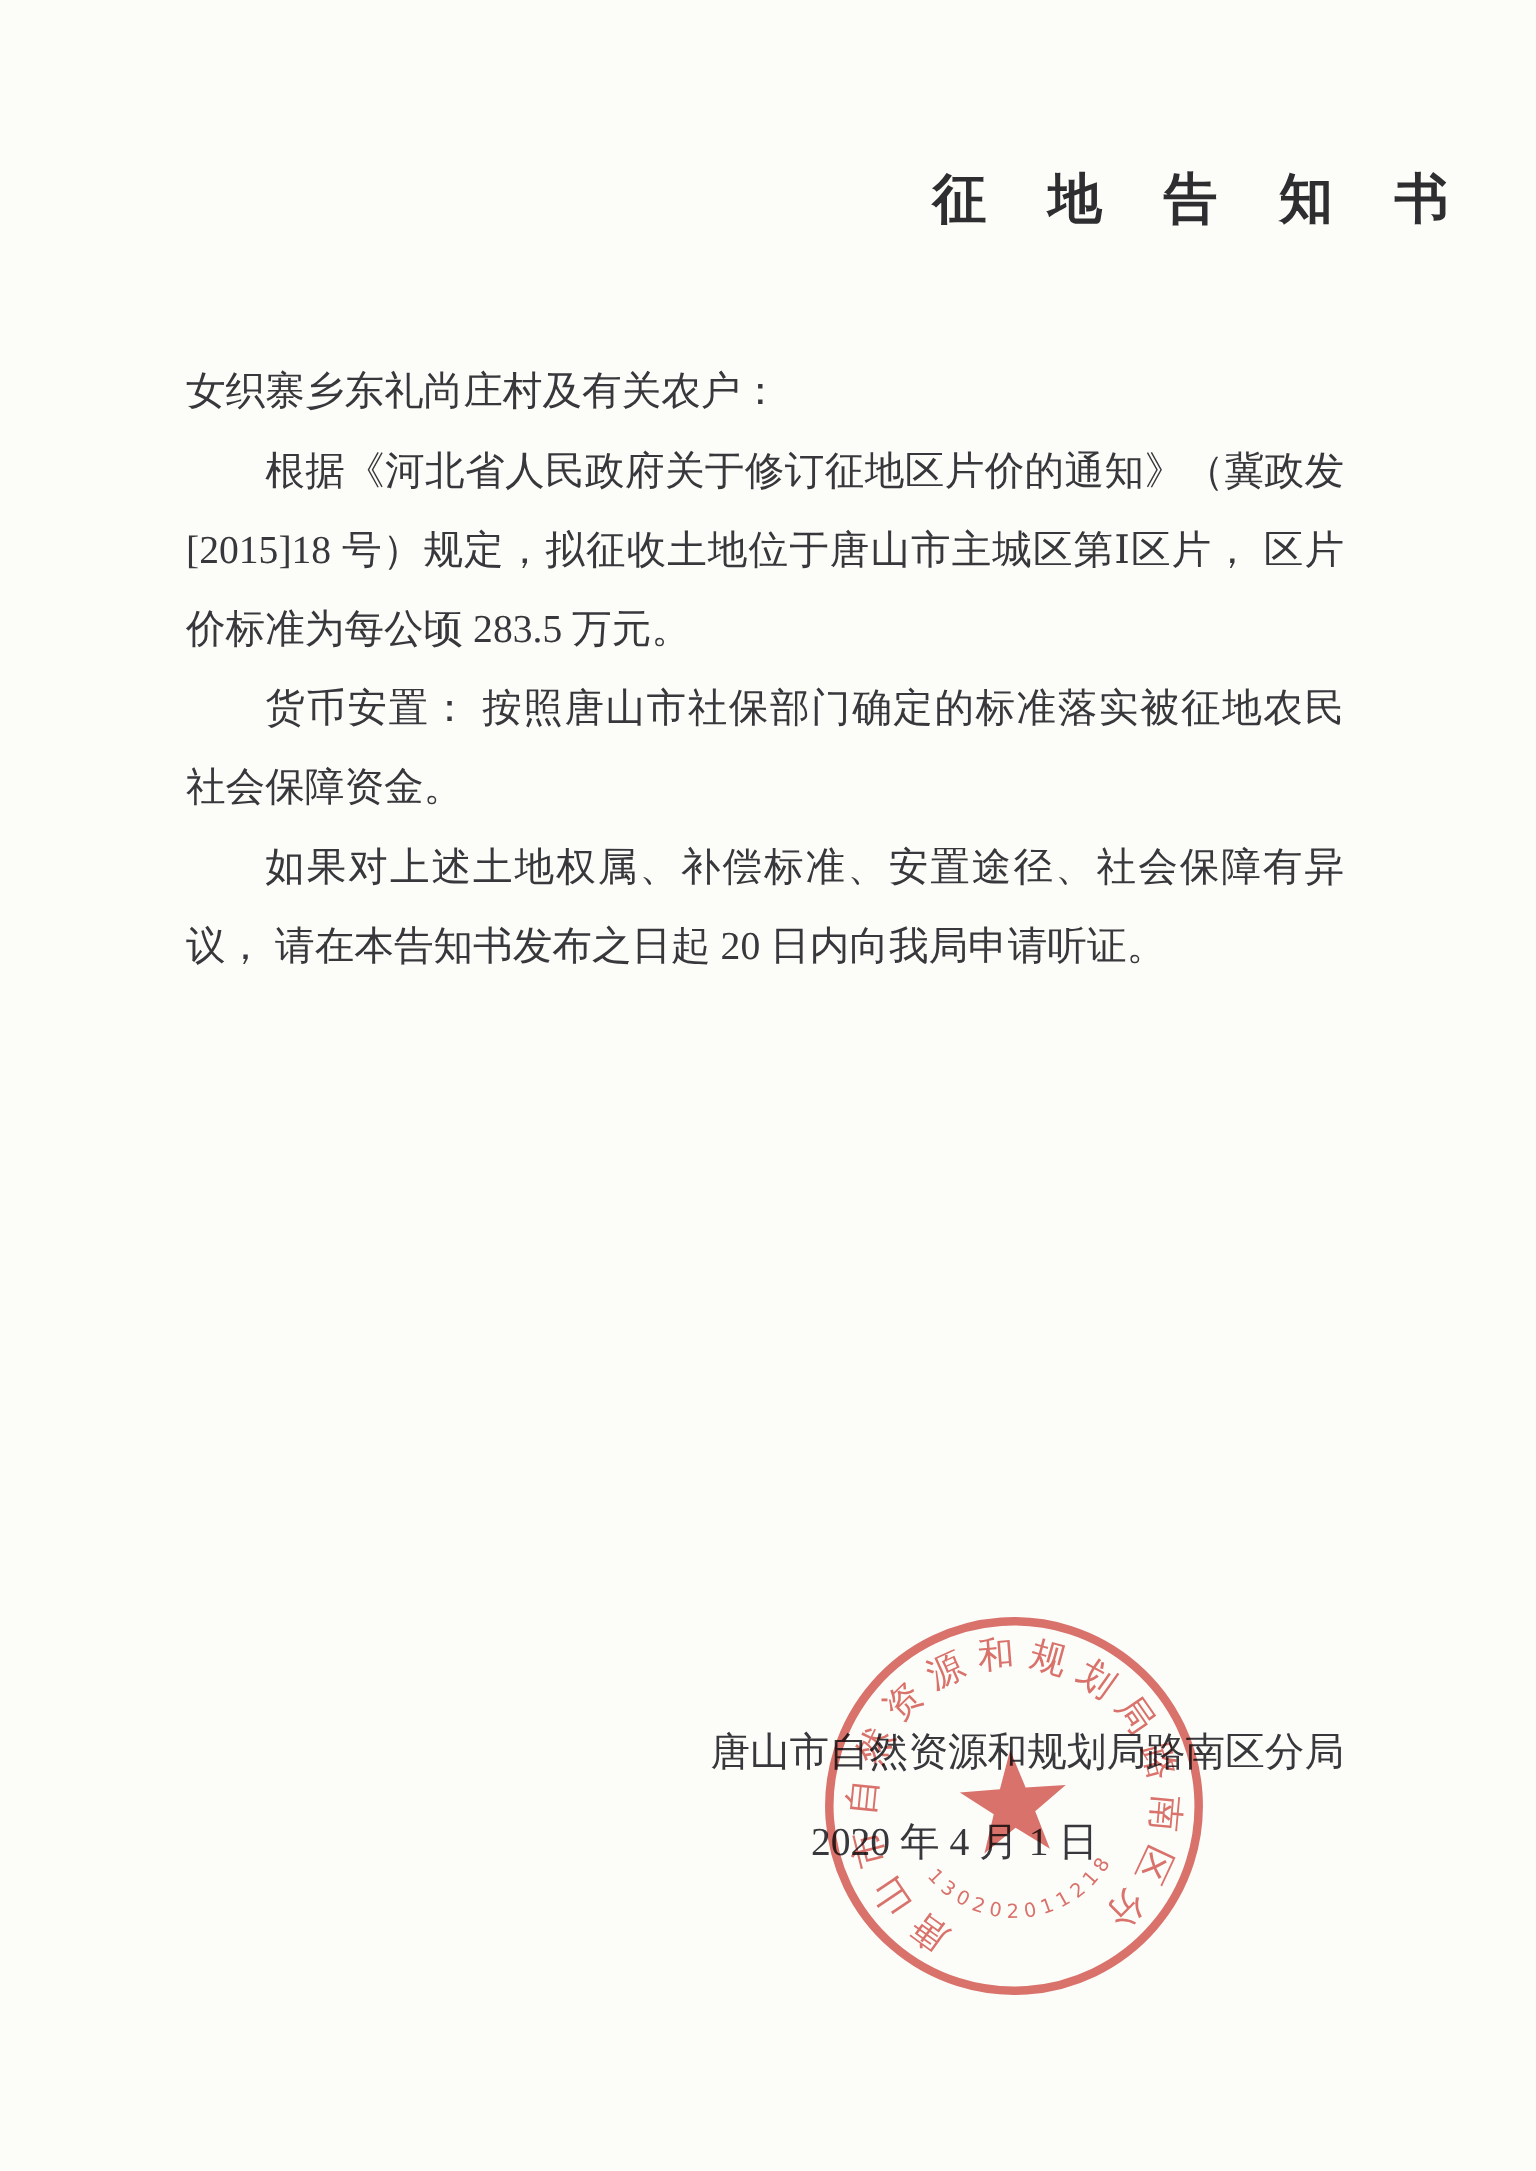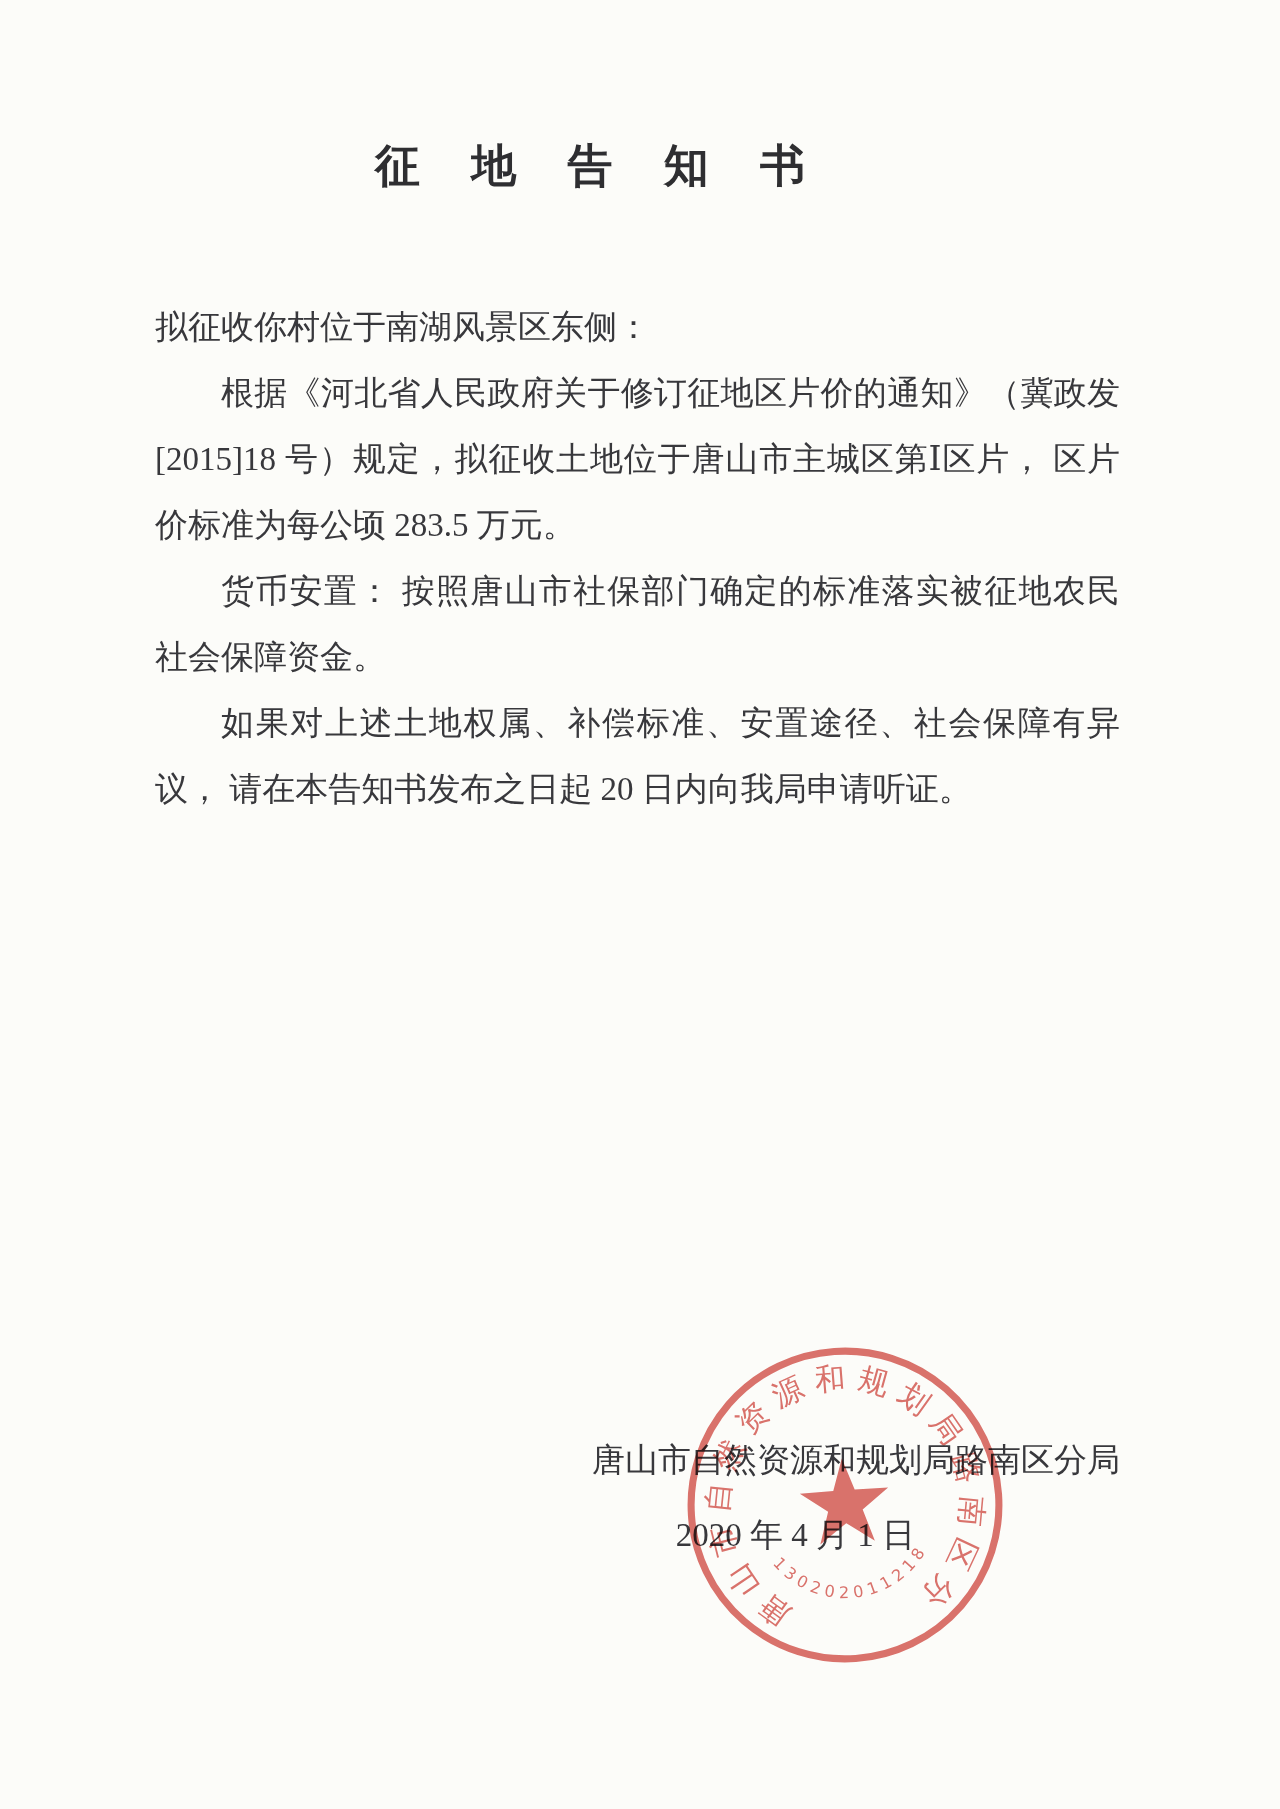"征 地 告 知 书" .doc-title { padding-left: none -> 27px; text-align: center -> right }
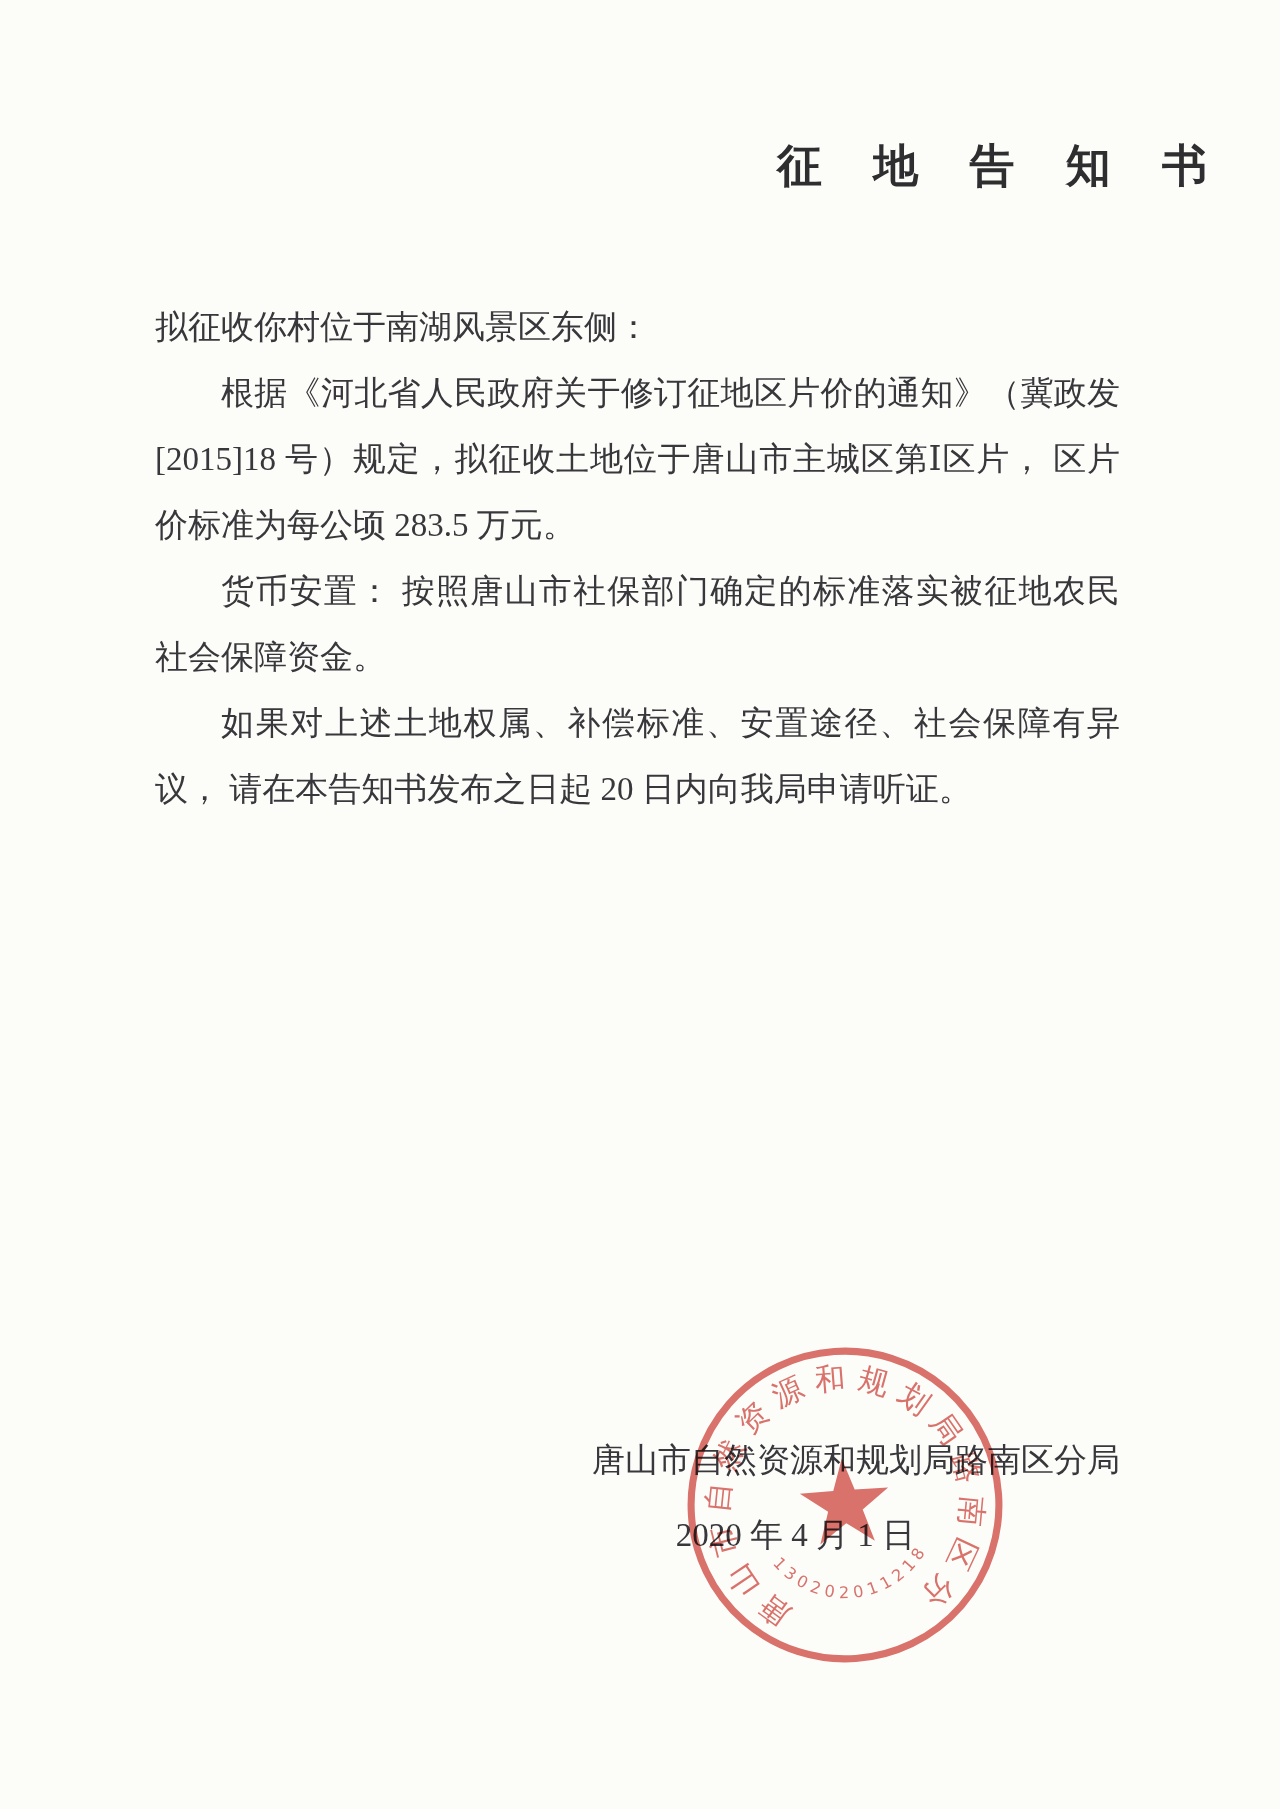"拟征收你村位于南湖风景区东侧：" p.salutation { text: 拟征收你村位于南湖风景区东侧 -> 女织寨乡东礼尚庄村及有关农户 }
